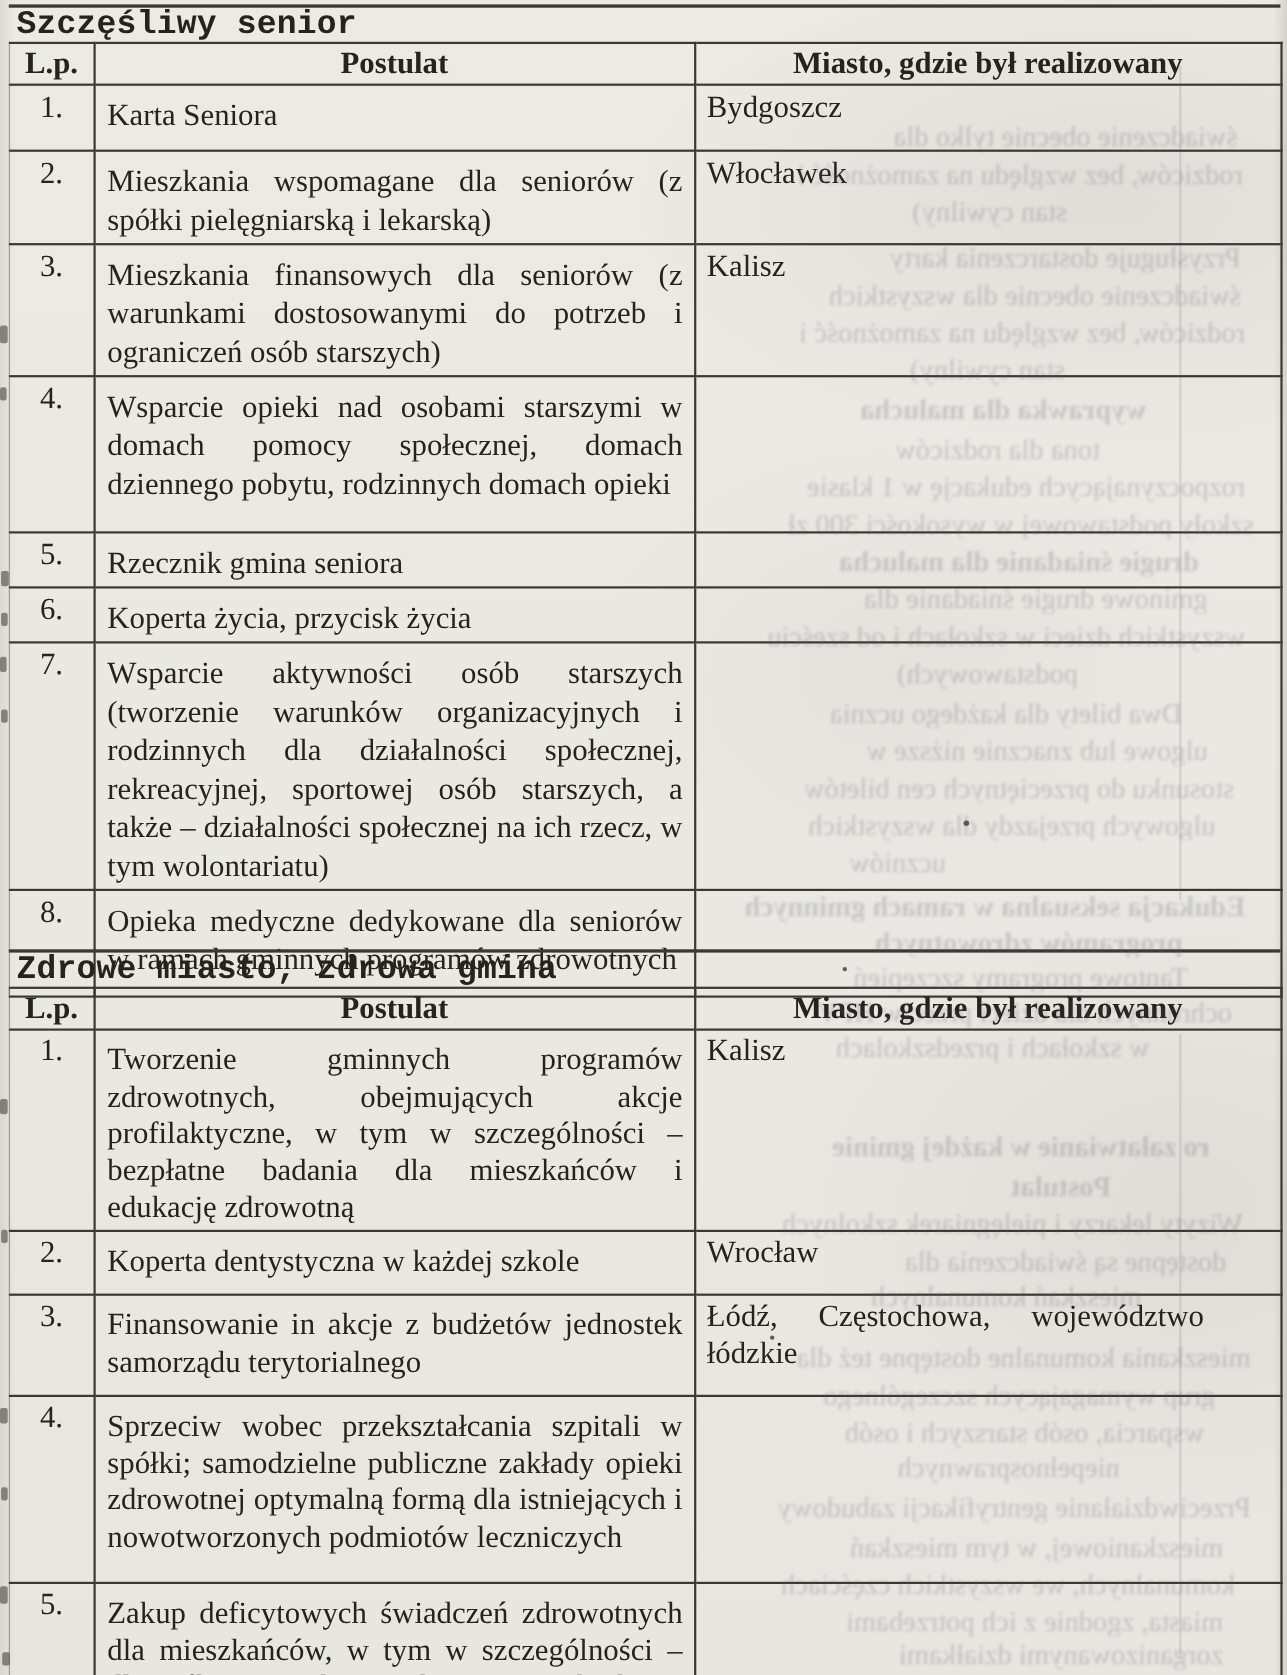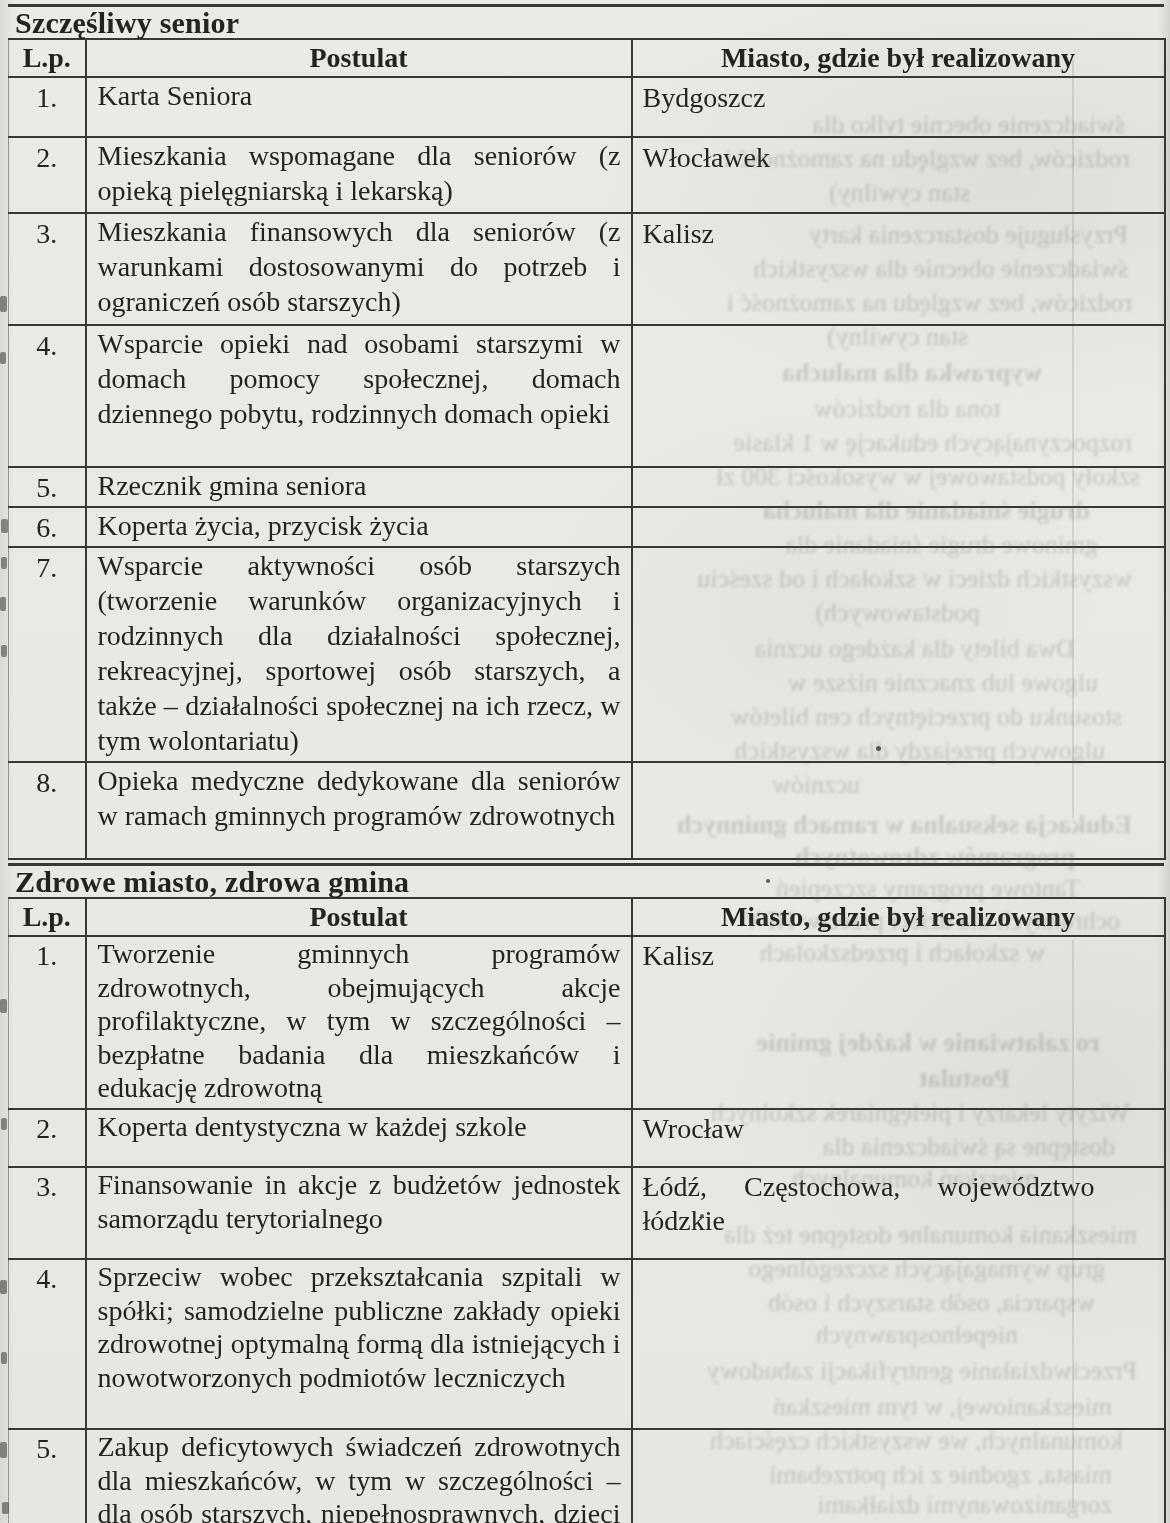"Szczęśliwy senior" .tbl-title { font-family: none -> Liberation Mono, monospace }
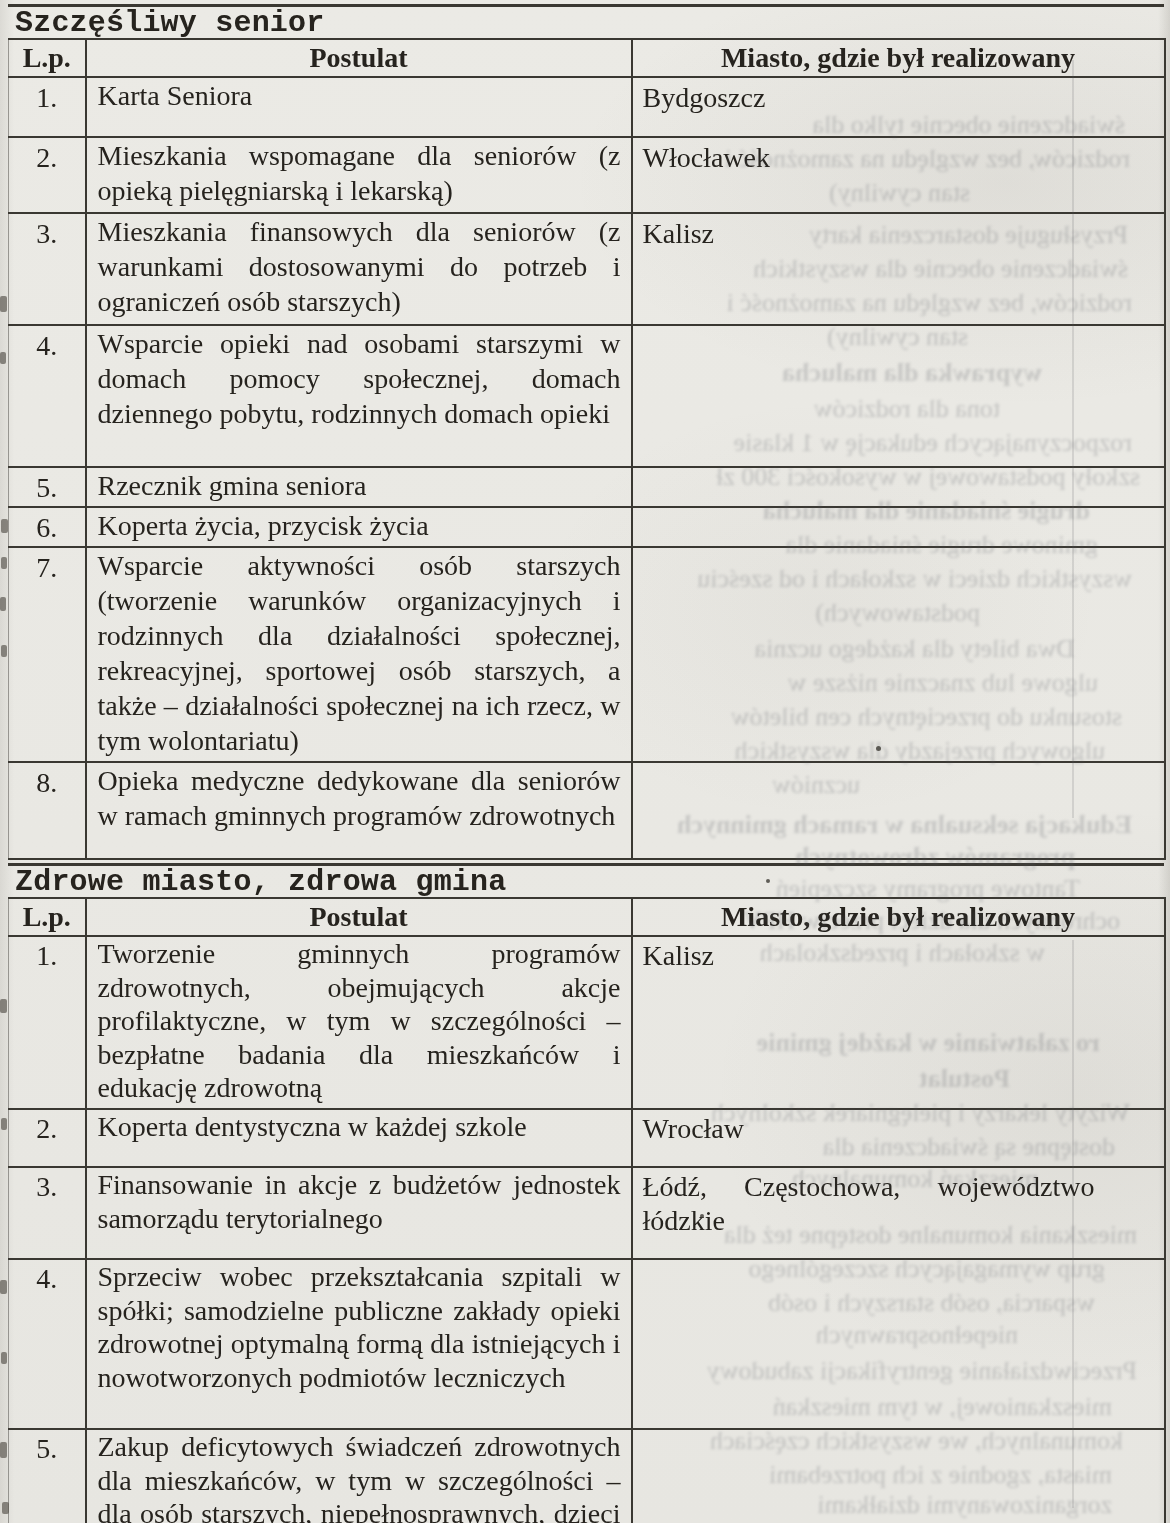"Karta Seniora" td.post { padding: 0 10px 3px 11px -> 10px 10px 3px 11px }
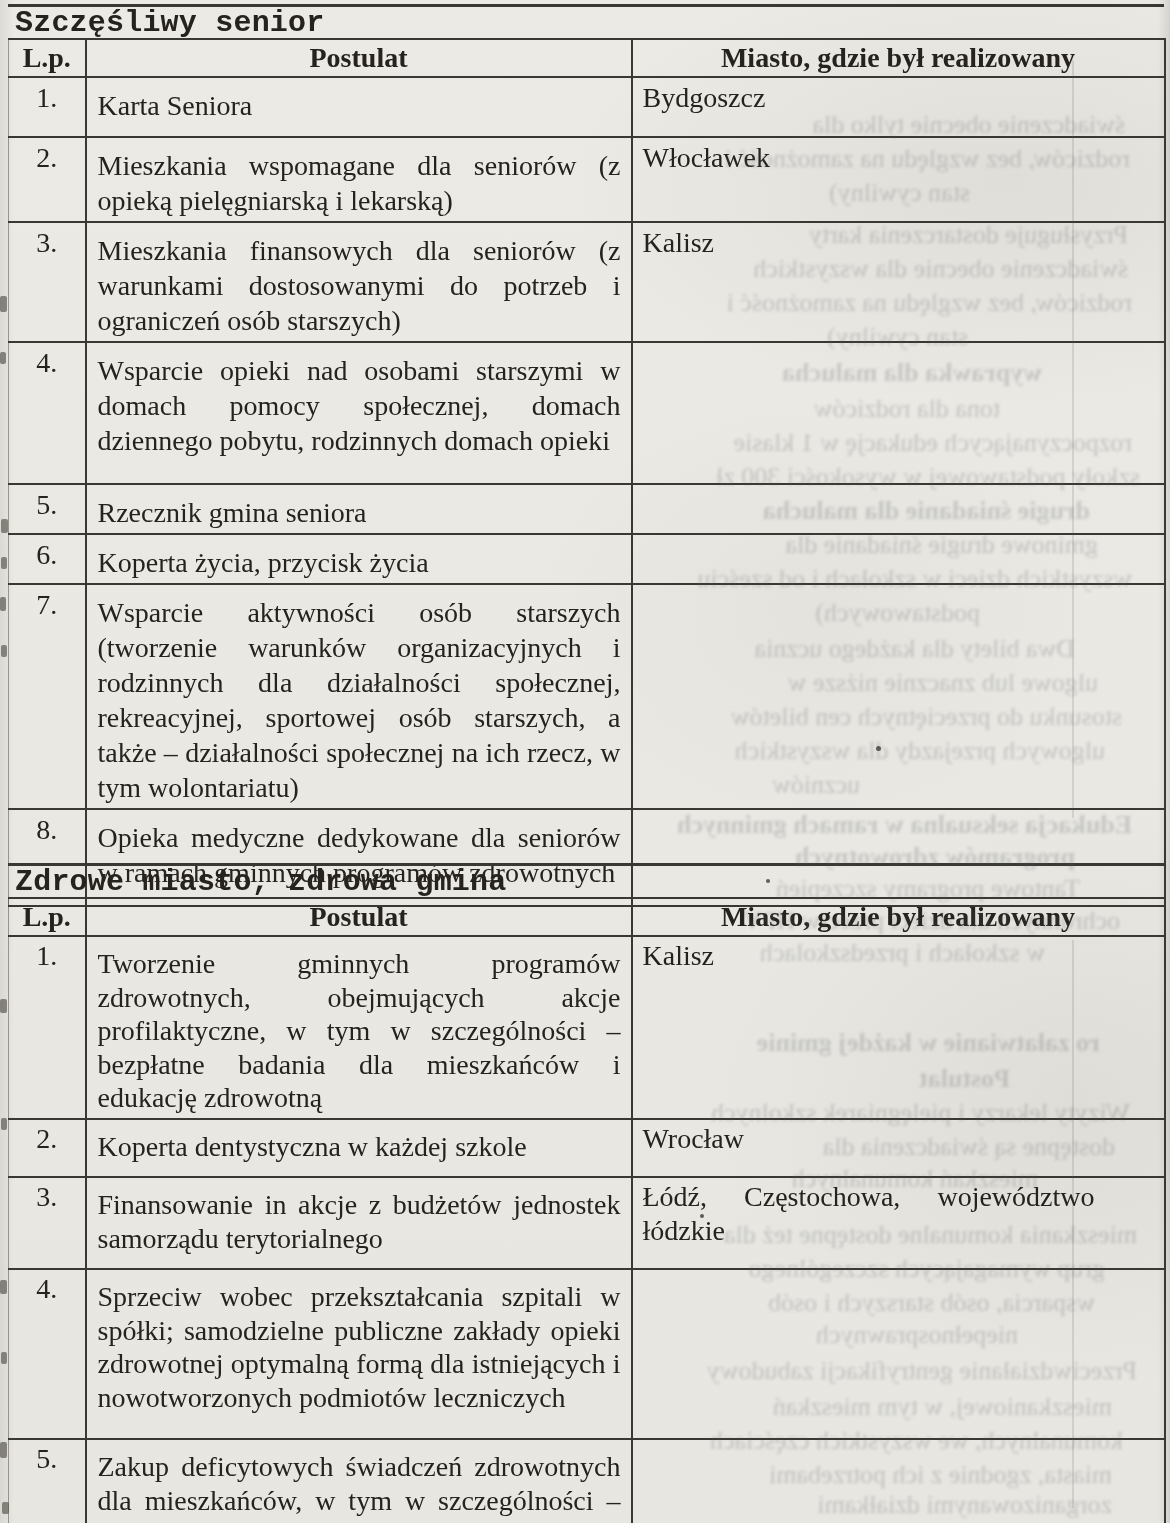"Mieszkania wspomagane dla seniorów (z" td.post { text: opieką -> spółki }
